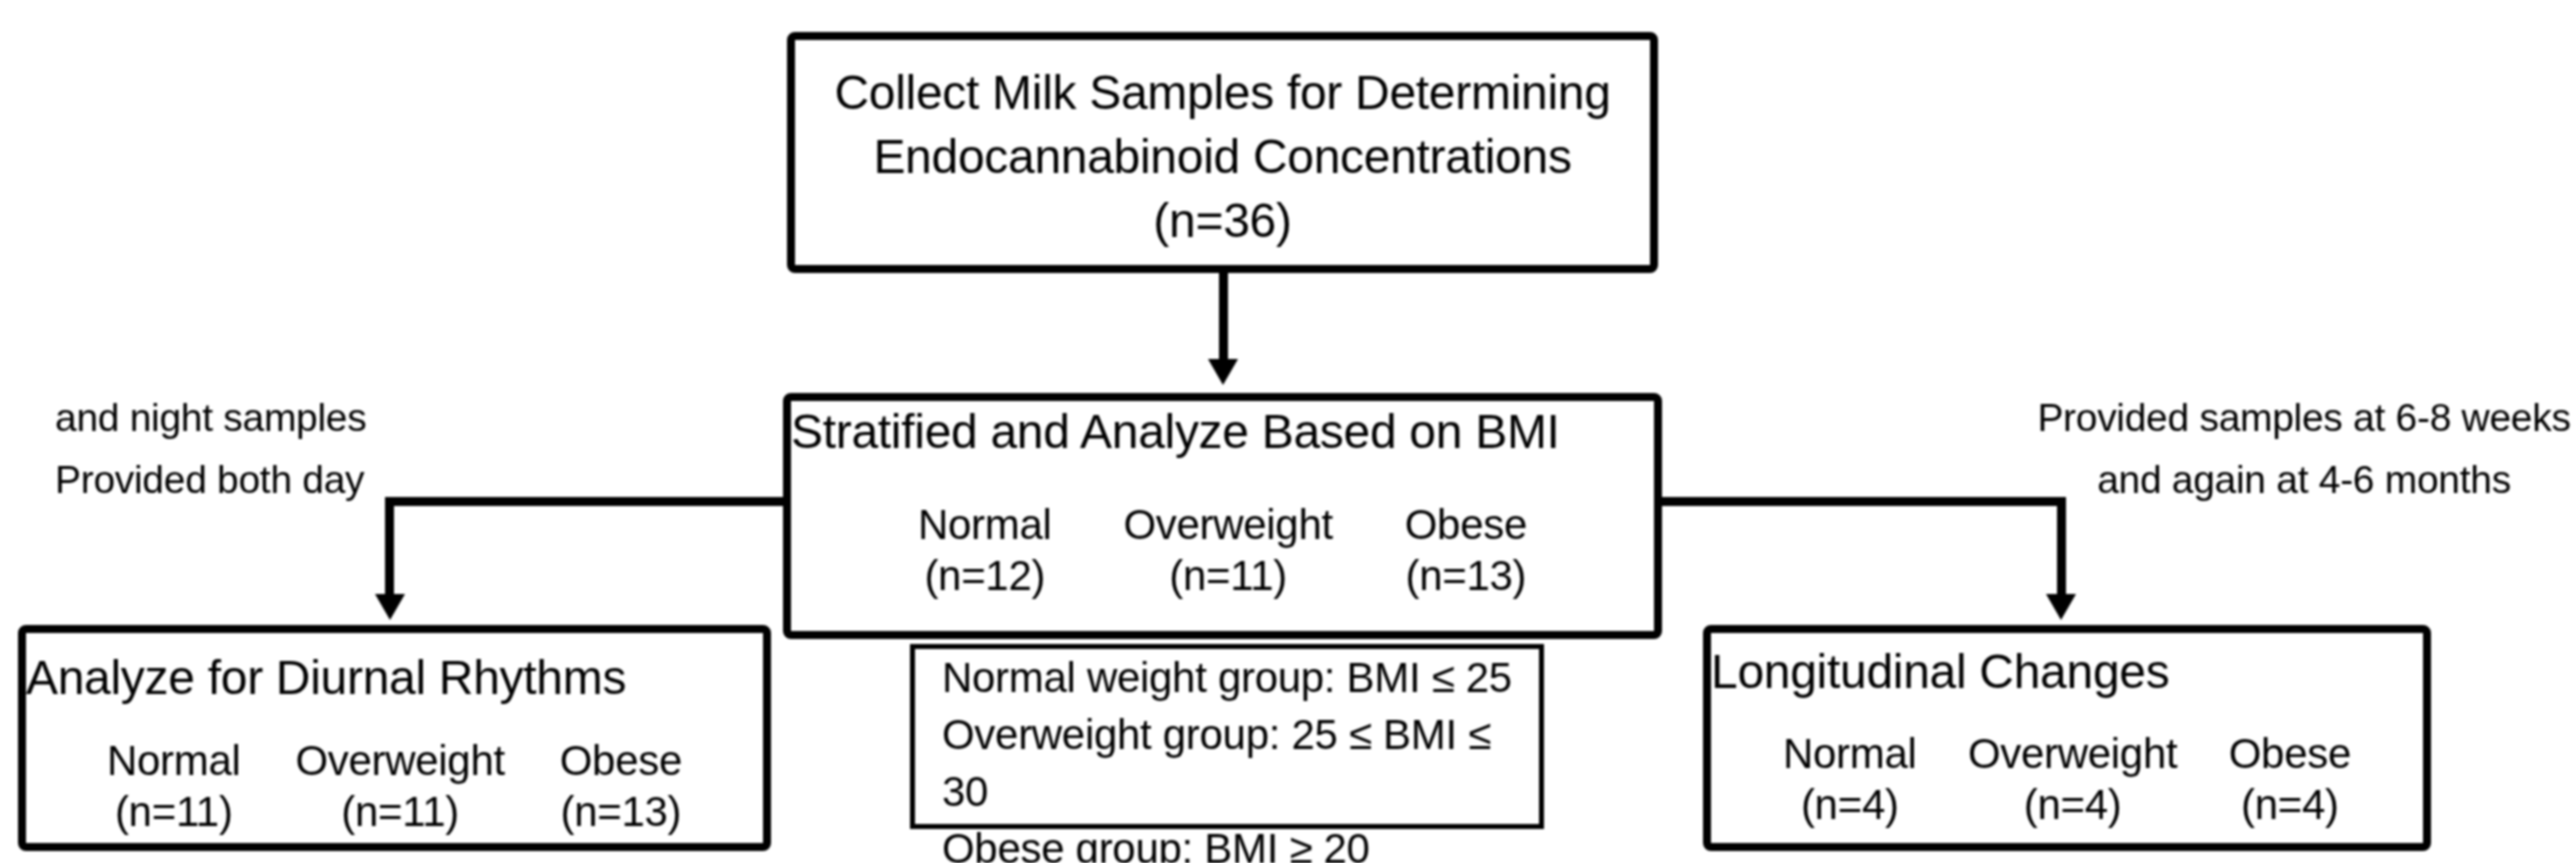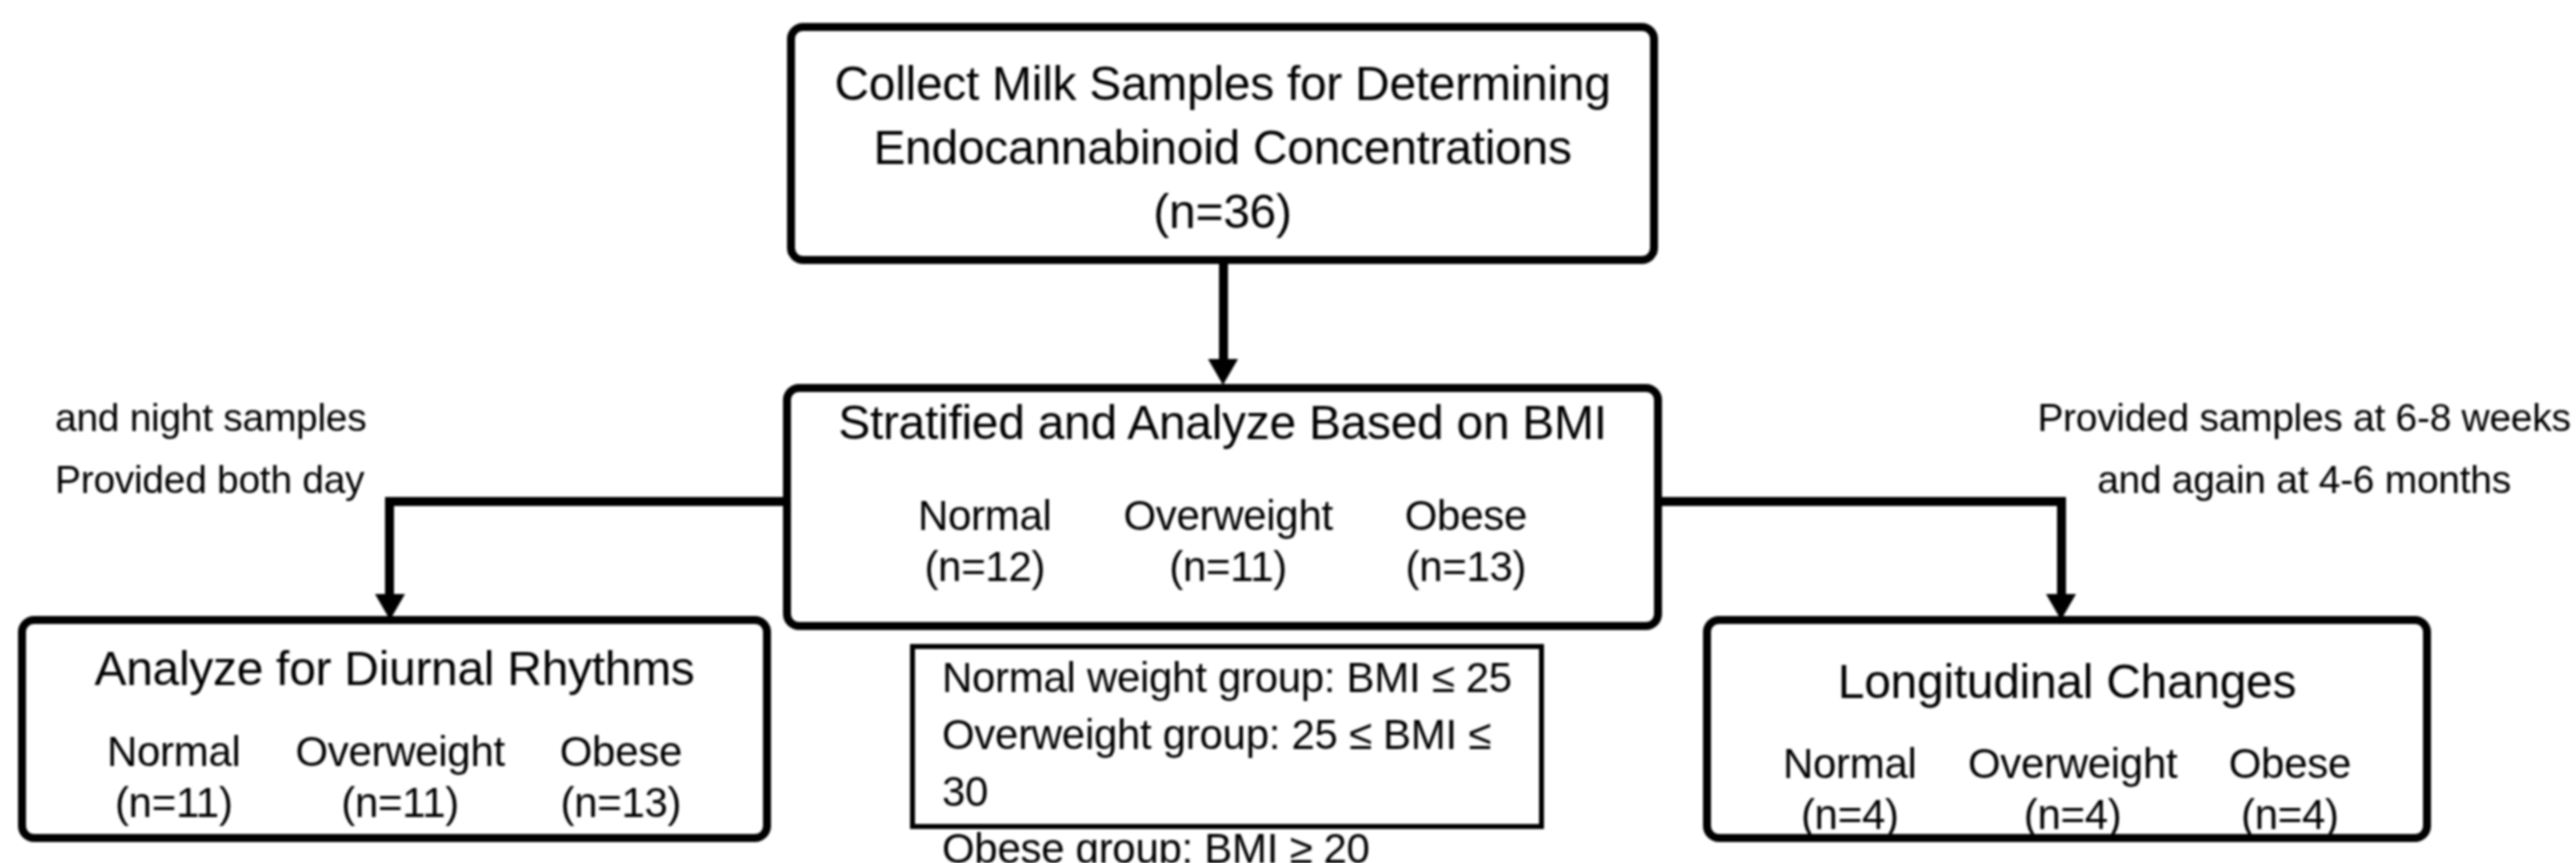"Collect Milk Samples for Determining" .rbox { border-radius: 16px -> 8px; margin-top: none -> 9px }
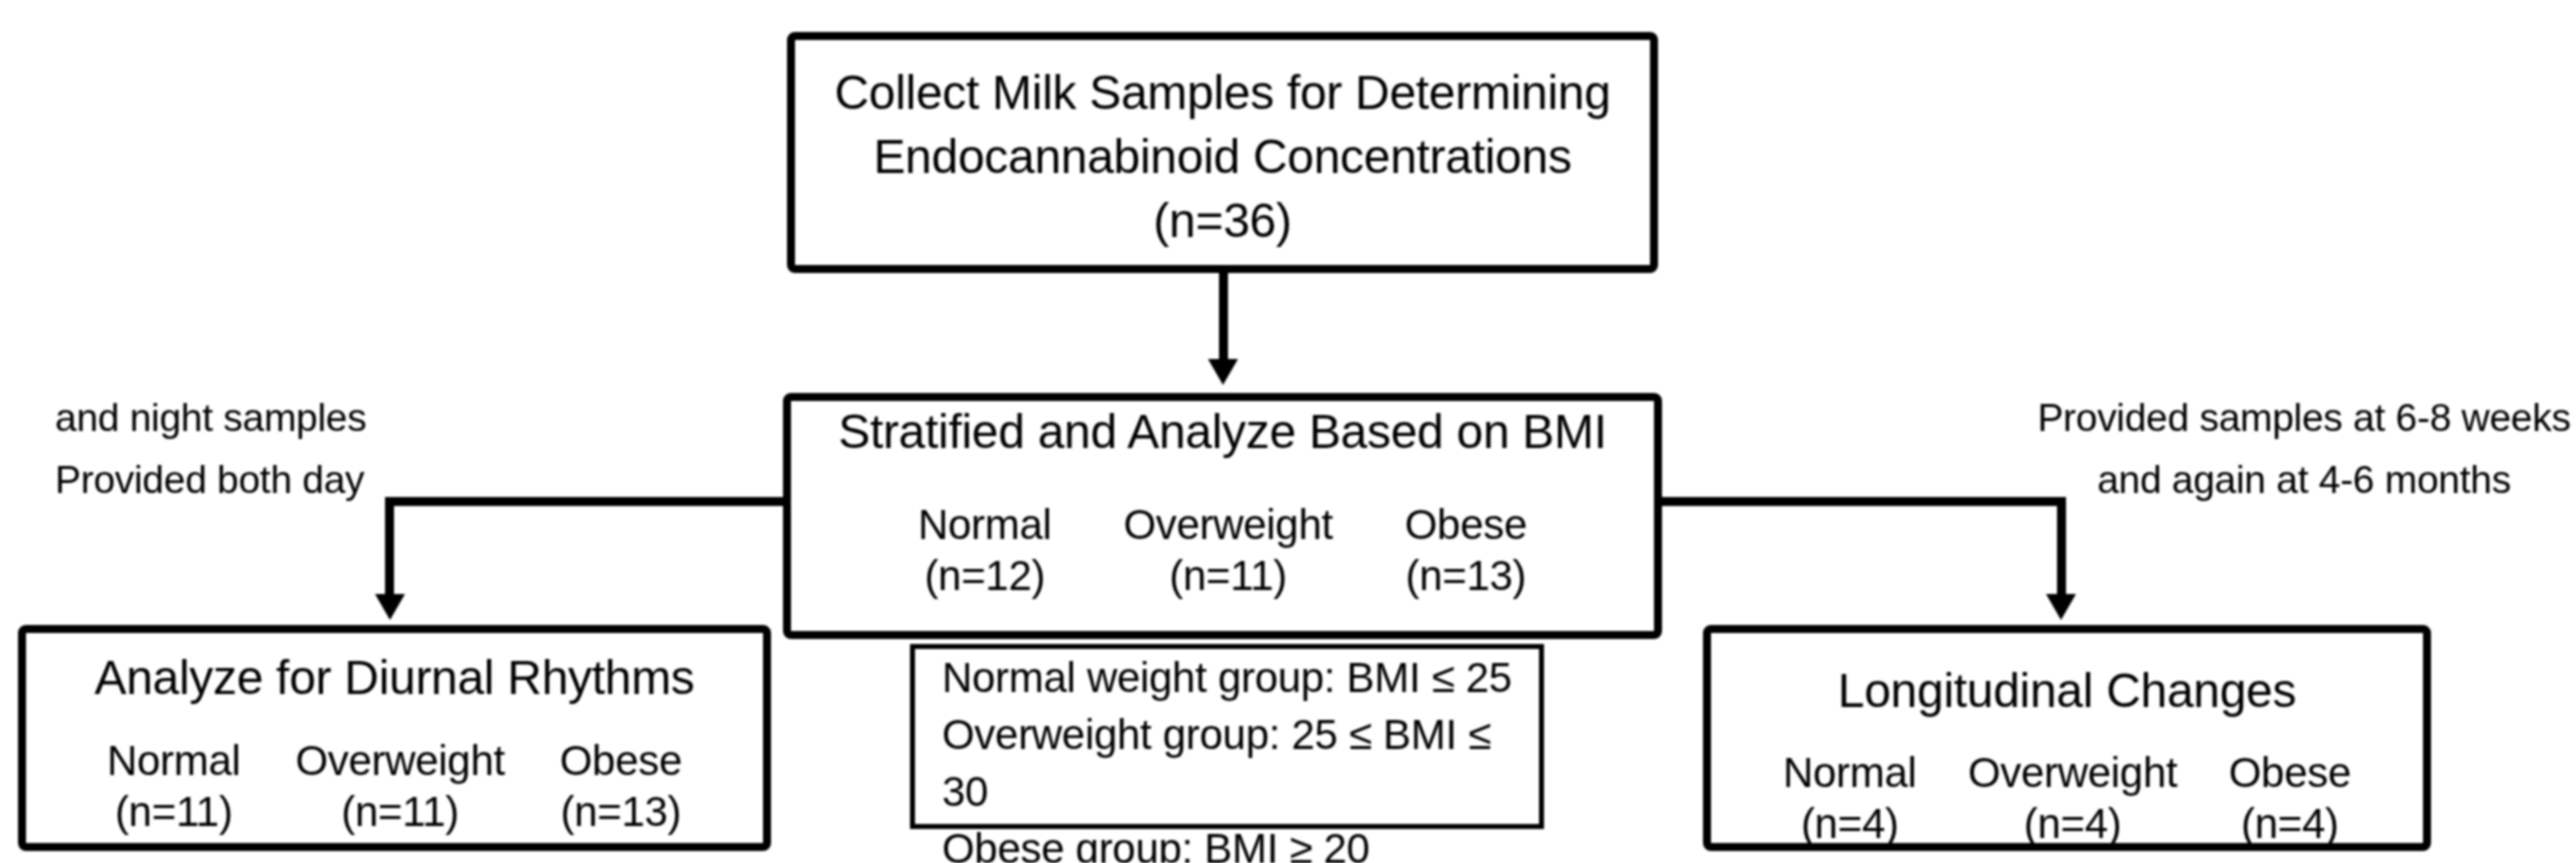"Stratified and Analyze Based on" .box-title { text-align: center -> none }
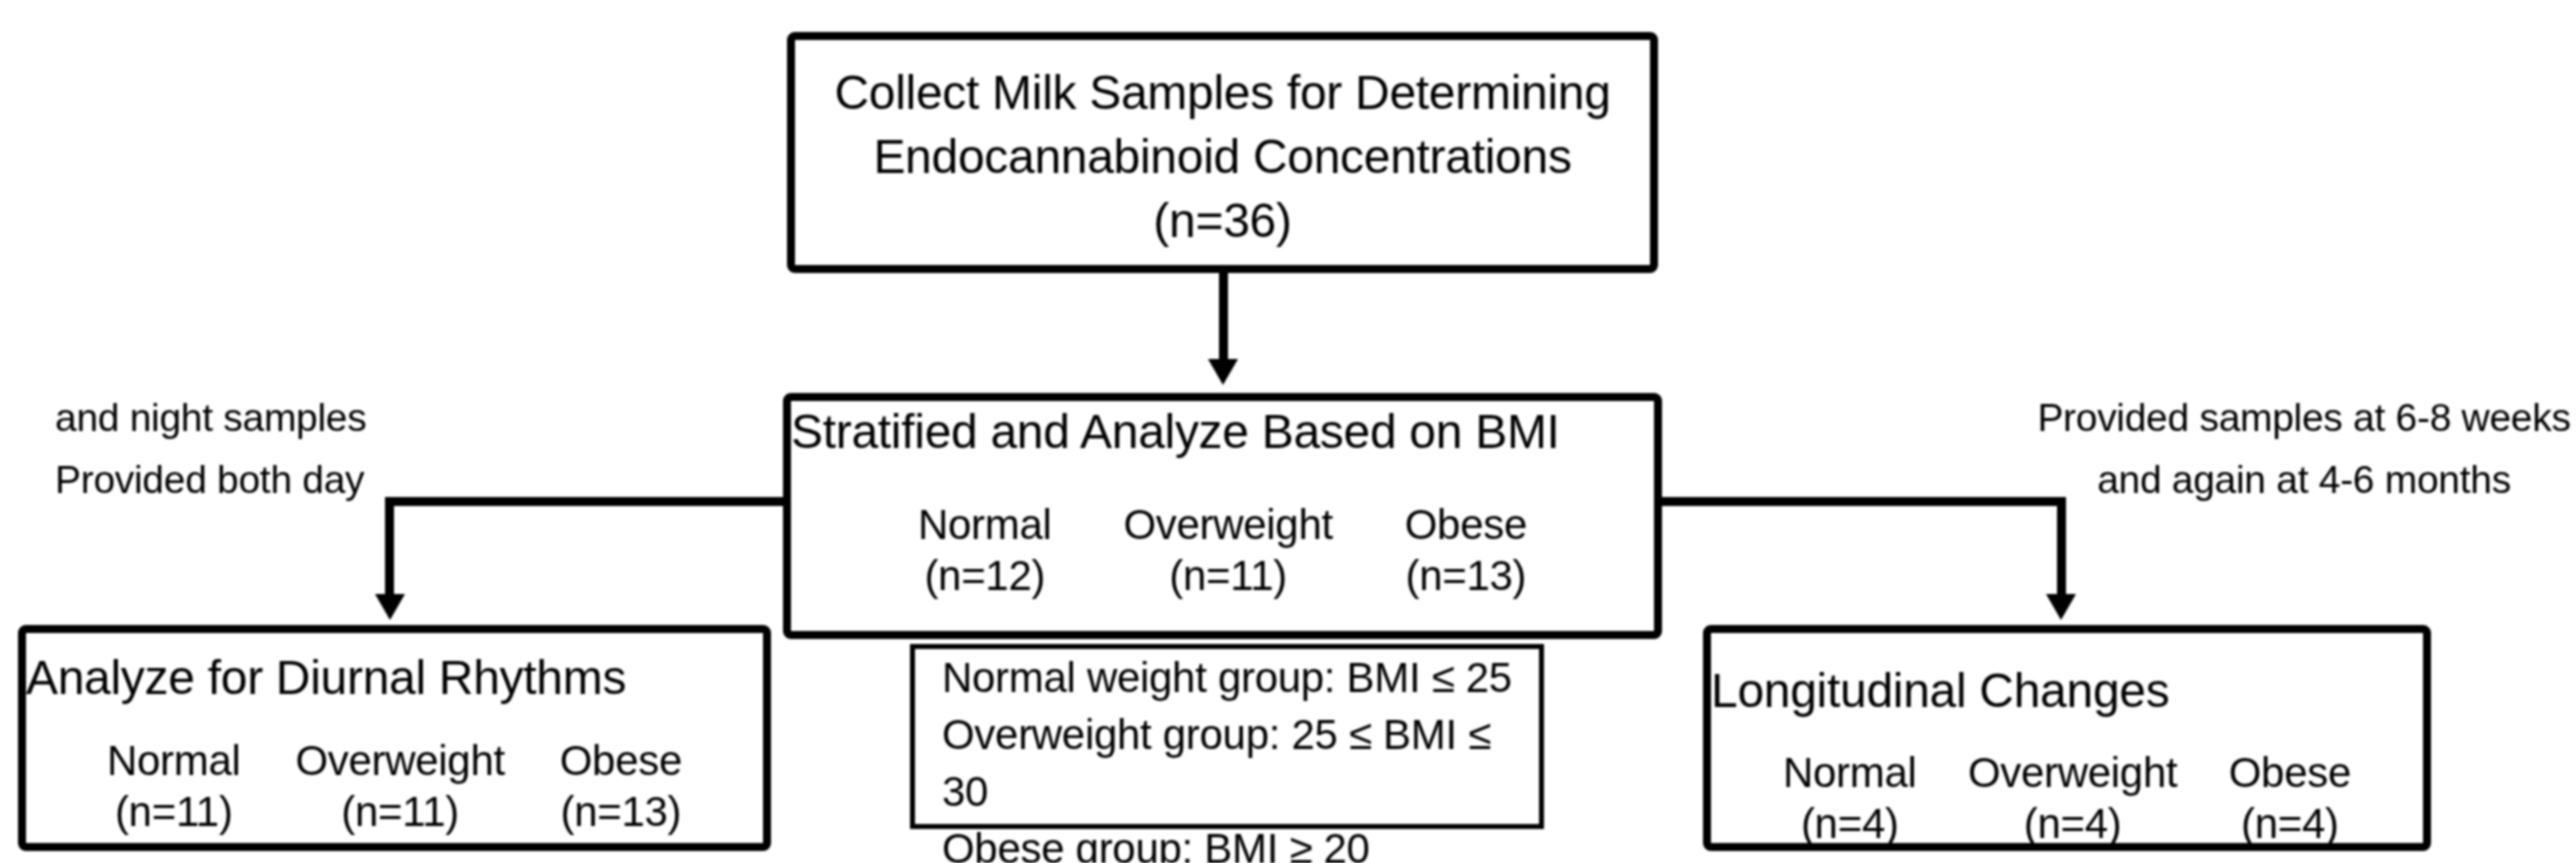"Longitudinal Changes" #box-longitudinal { padding-top: 27px -> 8px }
